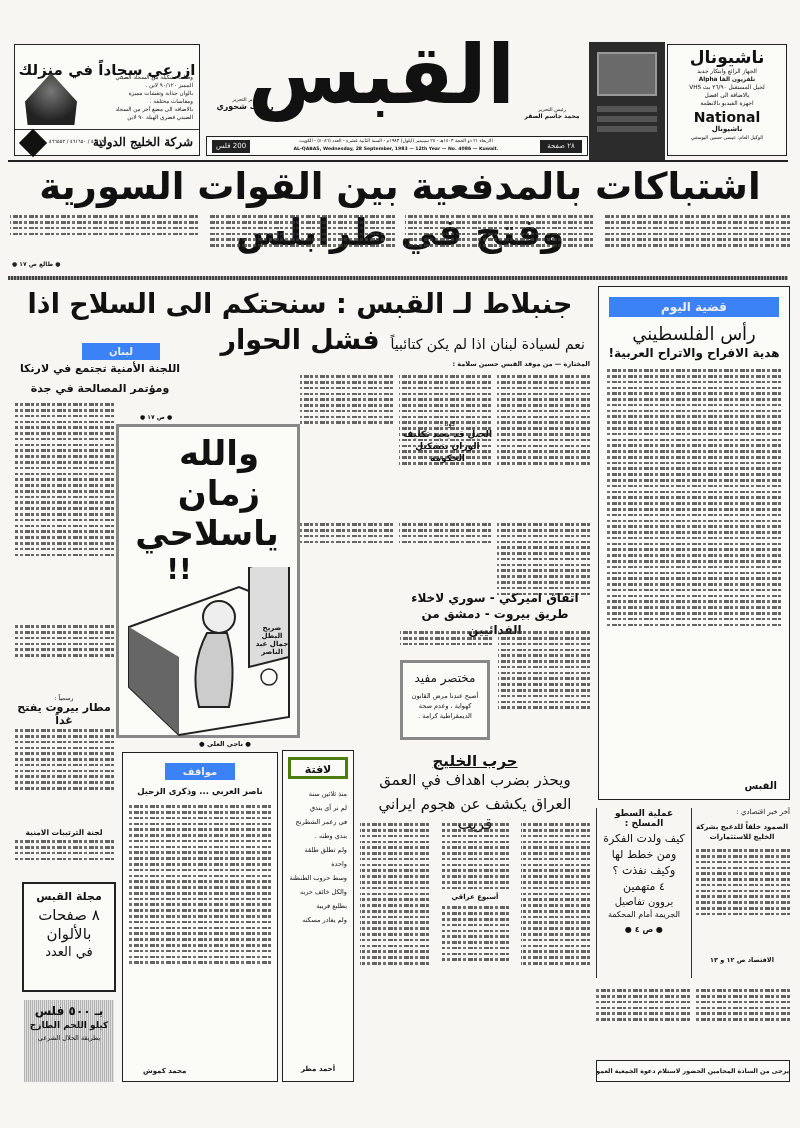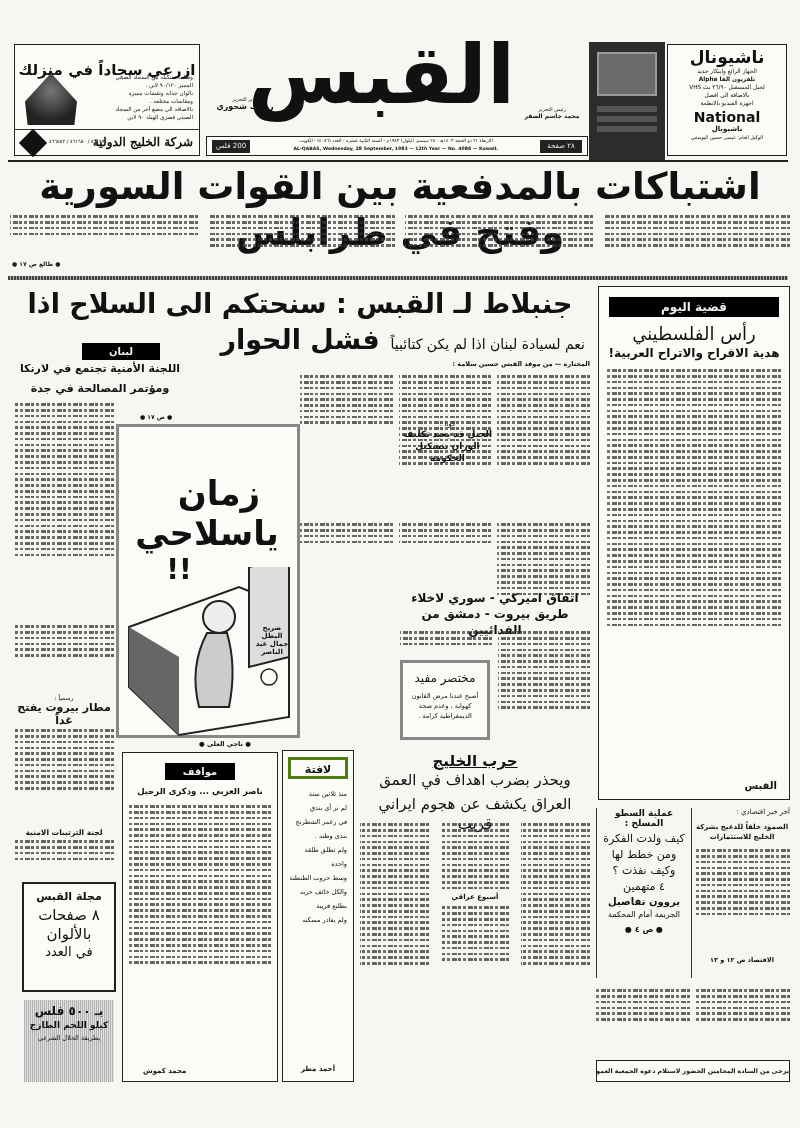"قضية اليوم" .kicker { background: #000000 -> #3b82f6 }
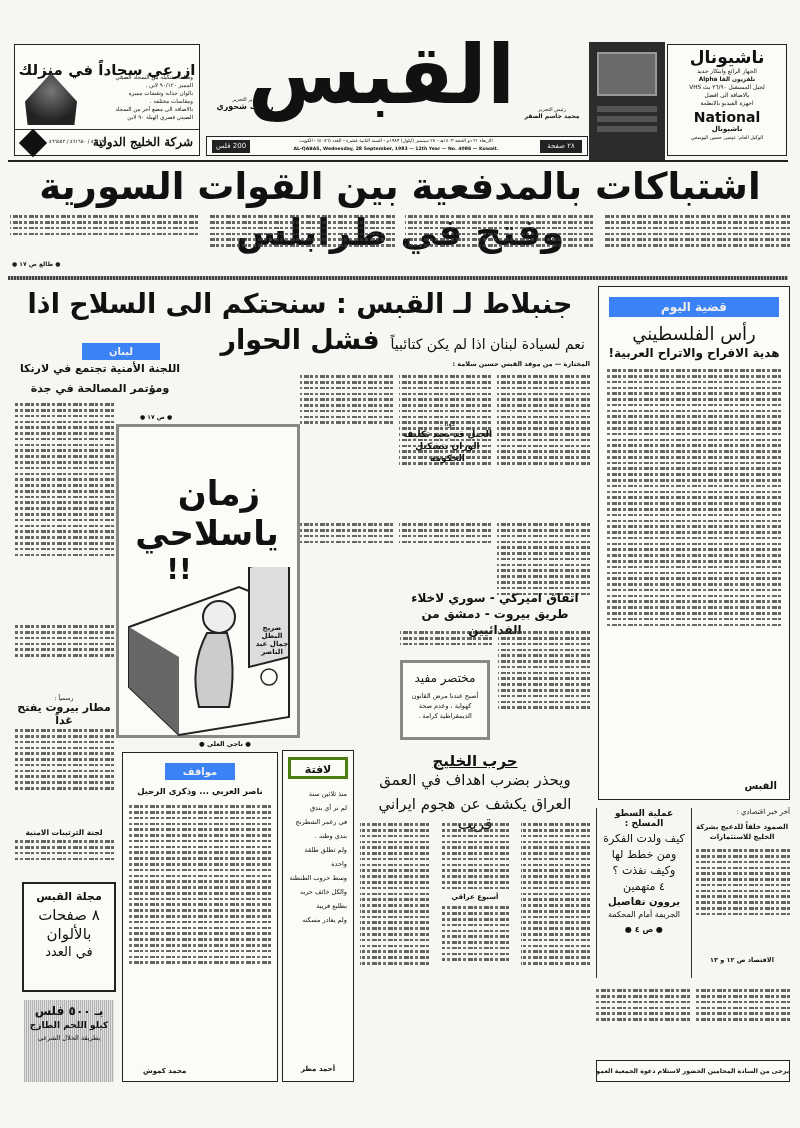"والله" div.hl { html: none -> <div>والله</div> }
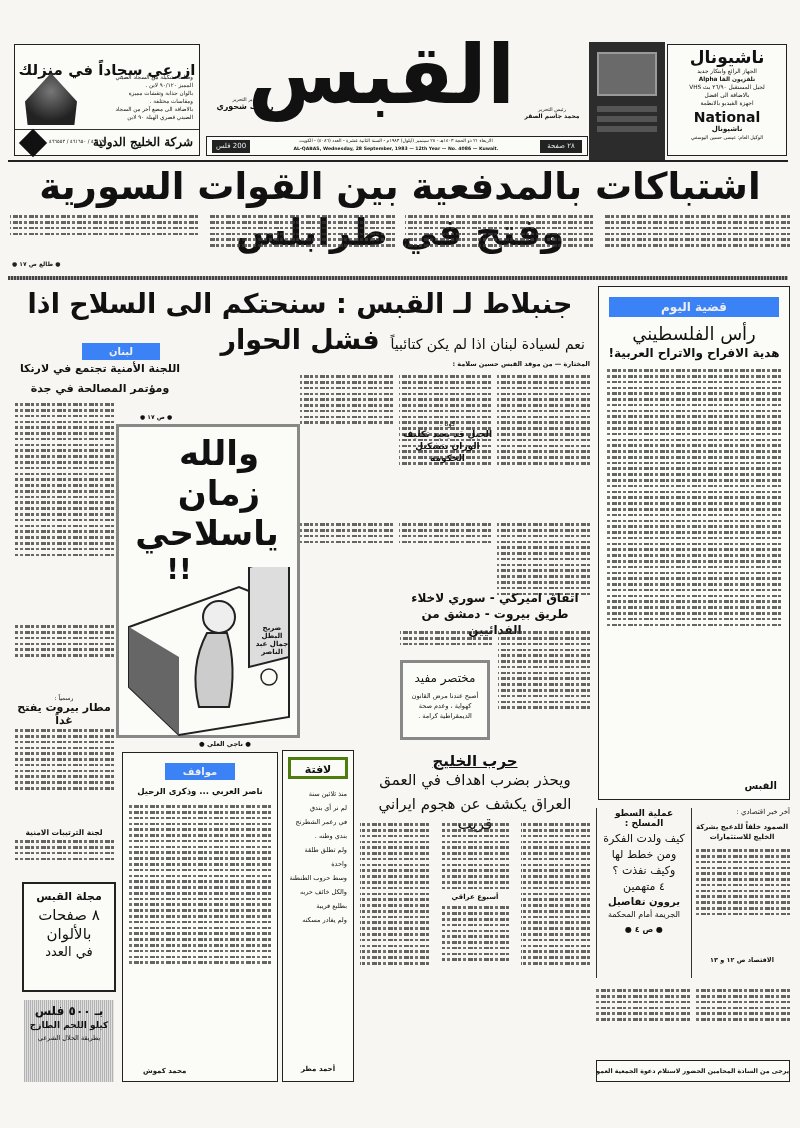"يروون تفاصيل" div.hl { font-weight: bold -> normal }
